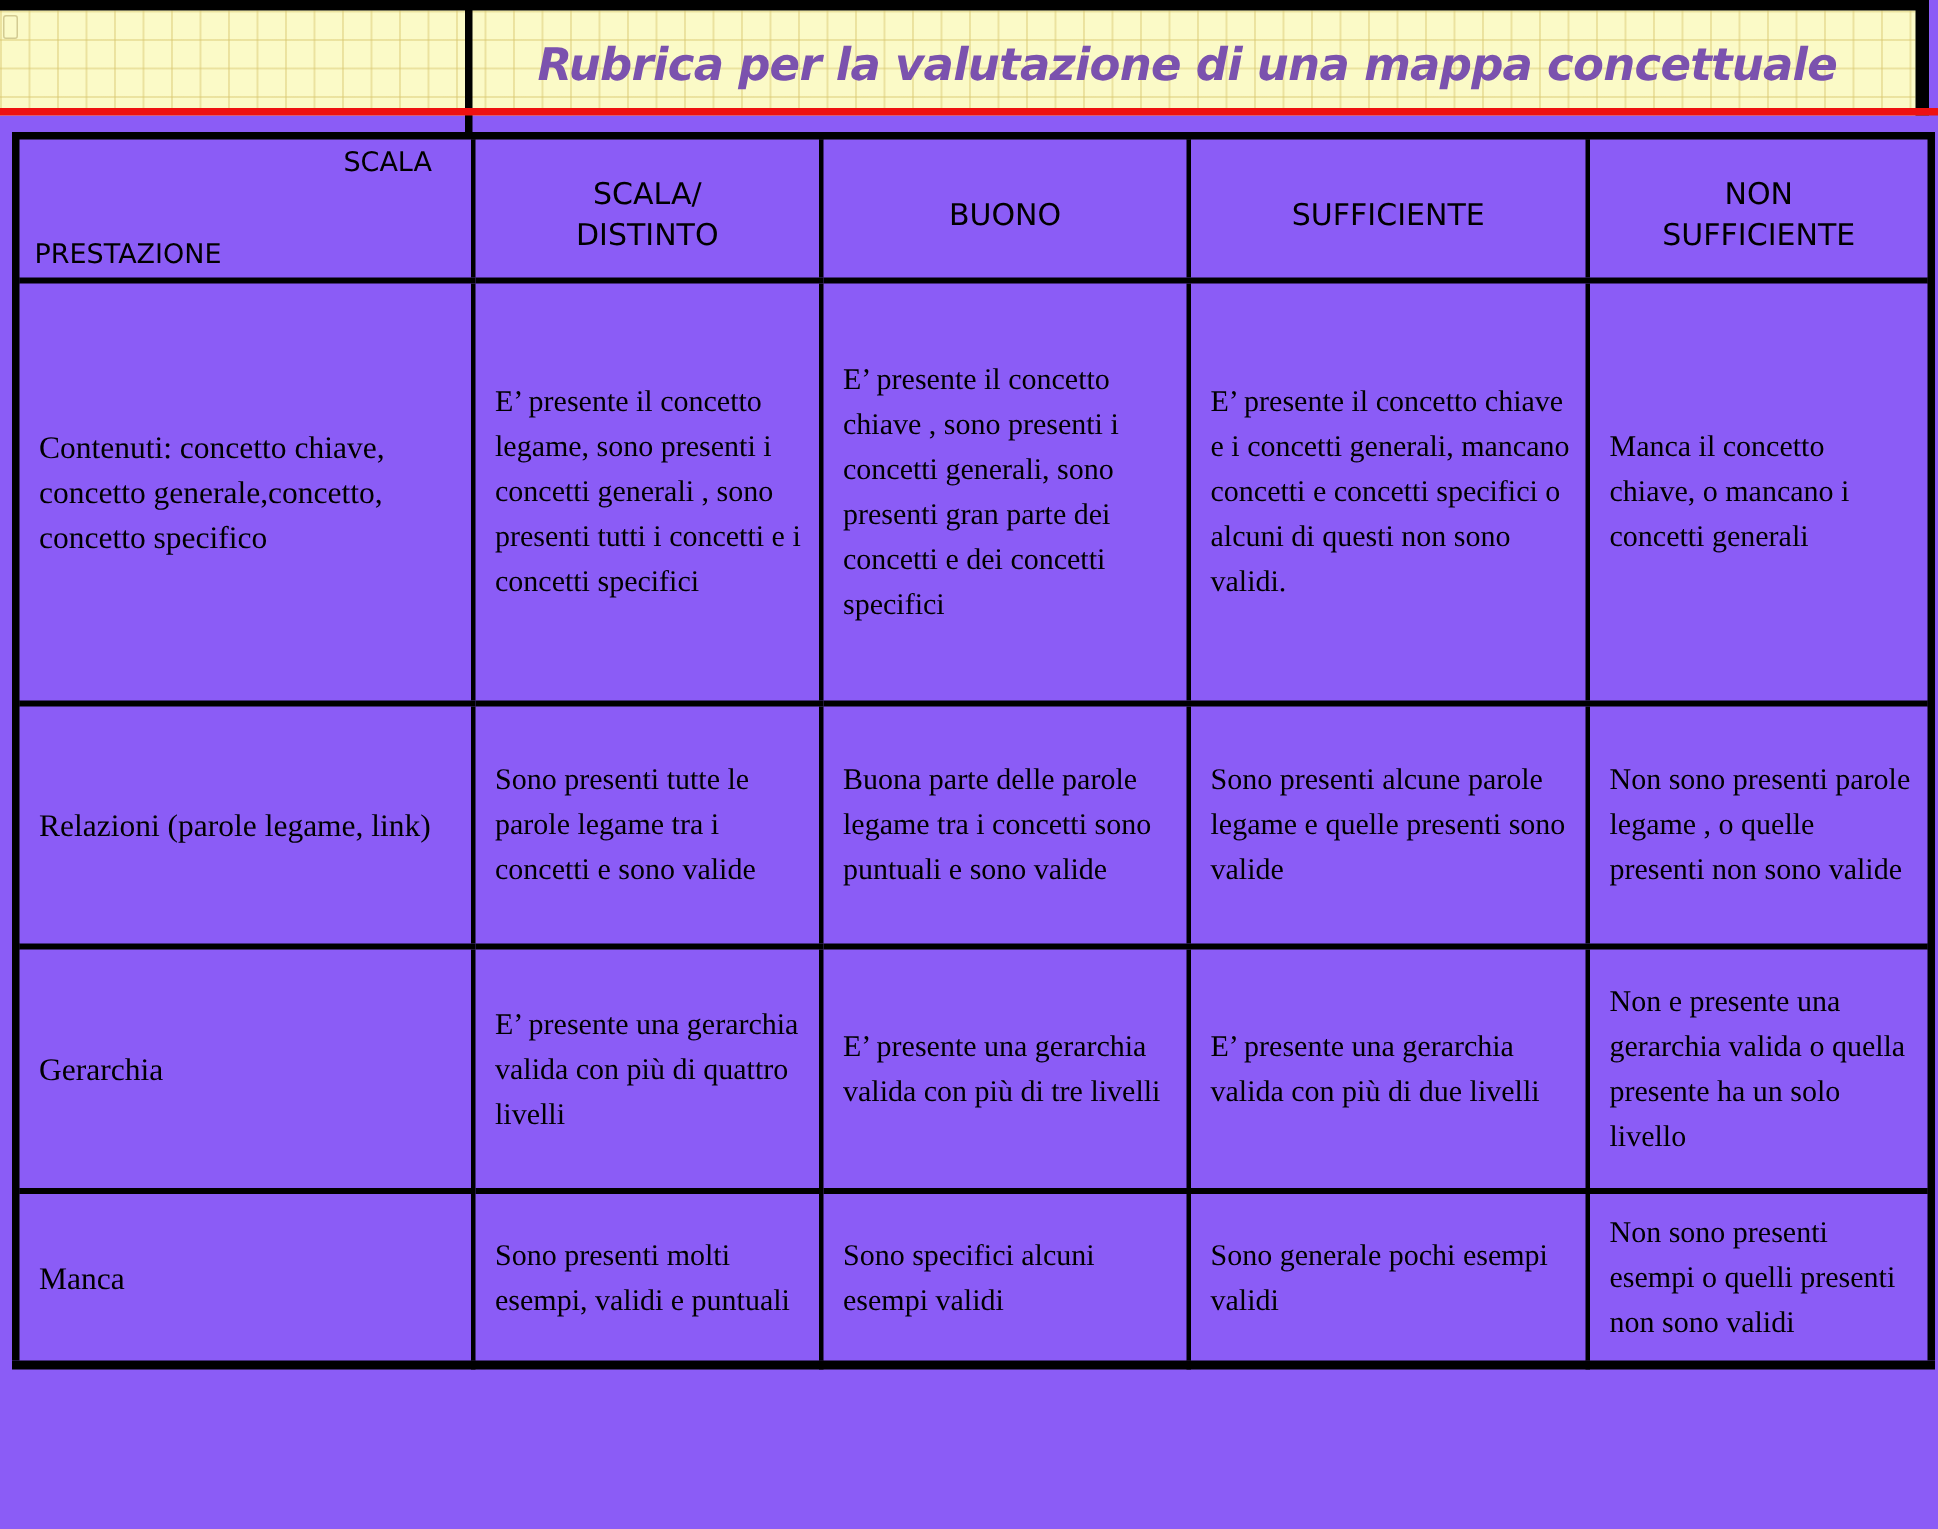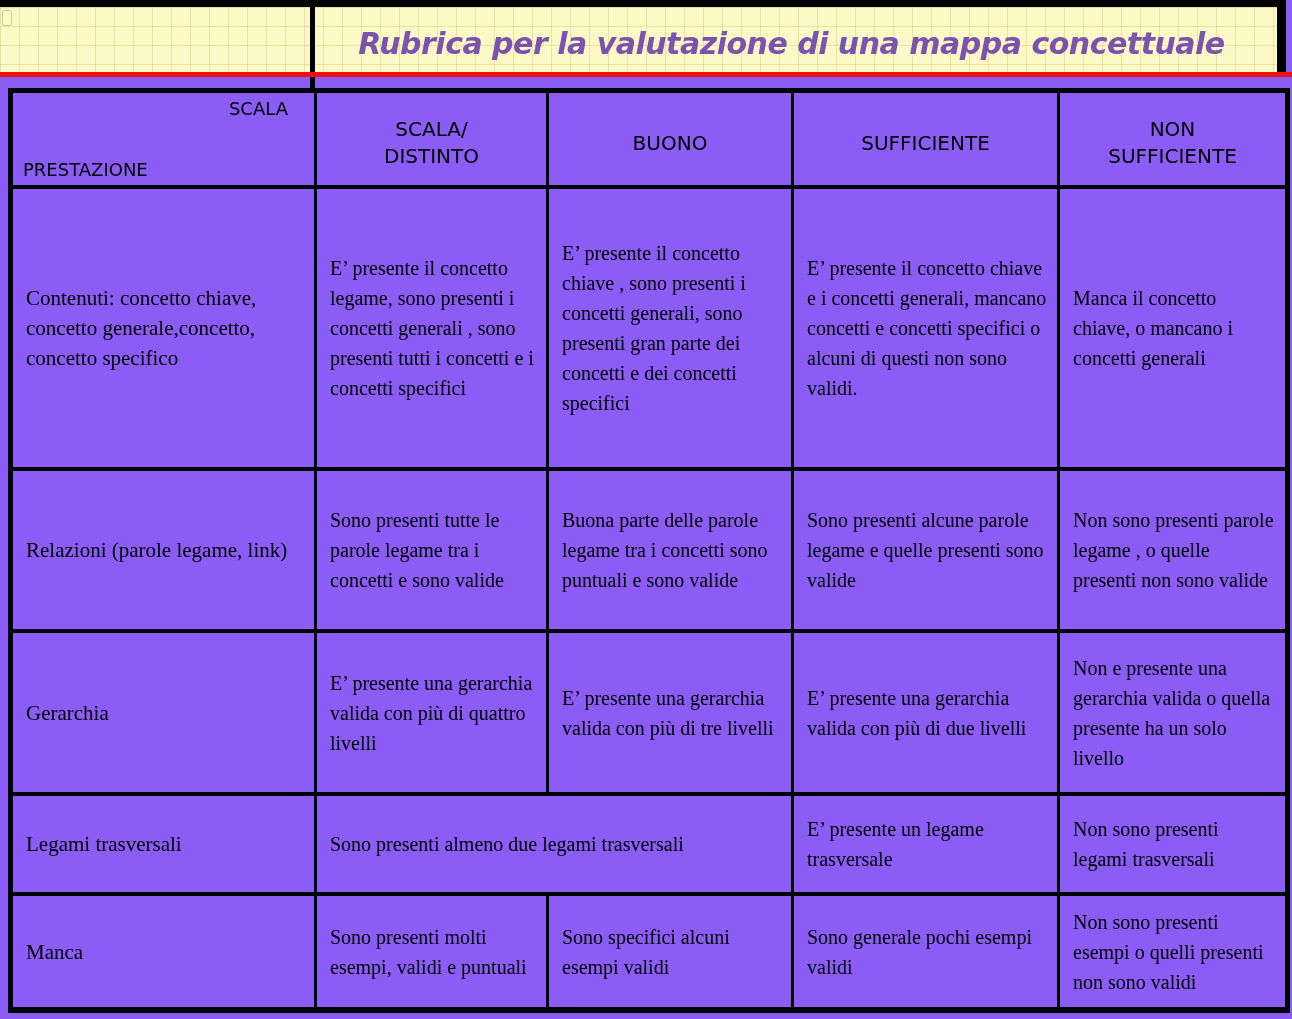"Legami trasversali" tr.h-r4 { html: <tr> <th>Legami trasversali</th> <td>Sono presenti almeno due legami trasversali</td> <td>E’ presente un legame trasversale</td> <td>Non sono presenti legami trasversali</td> </tr> -> none }
